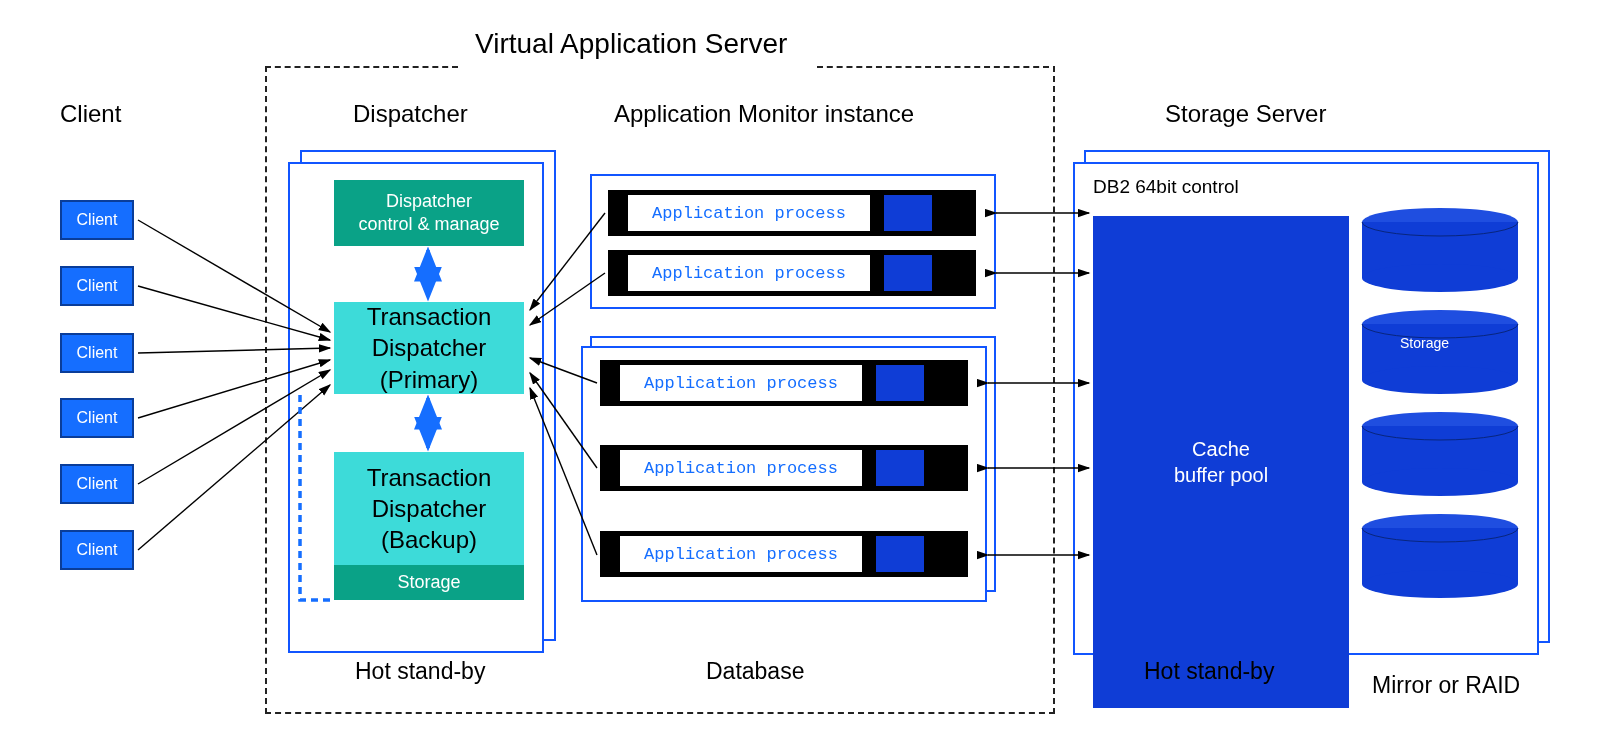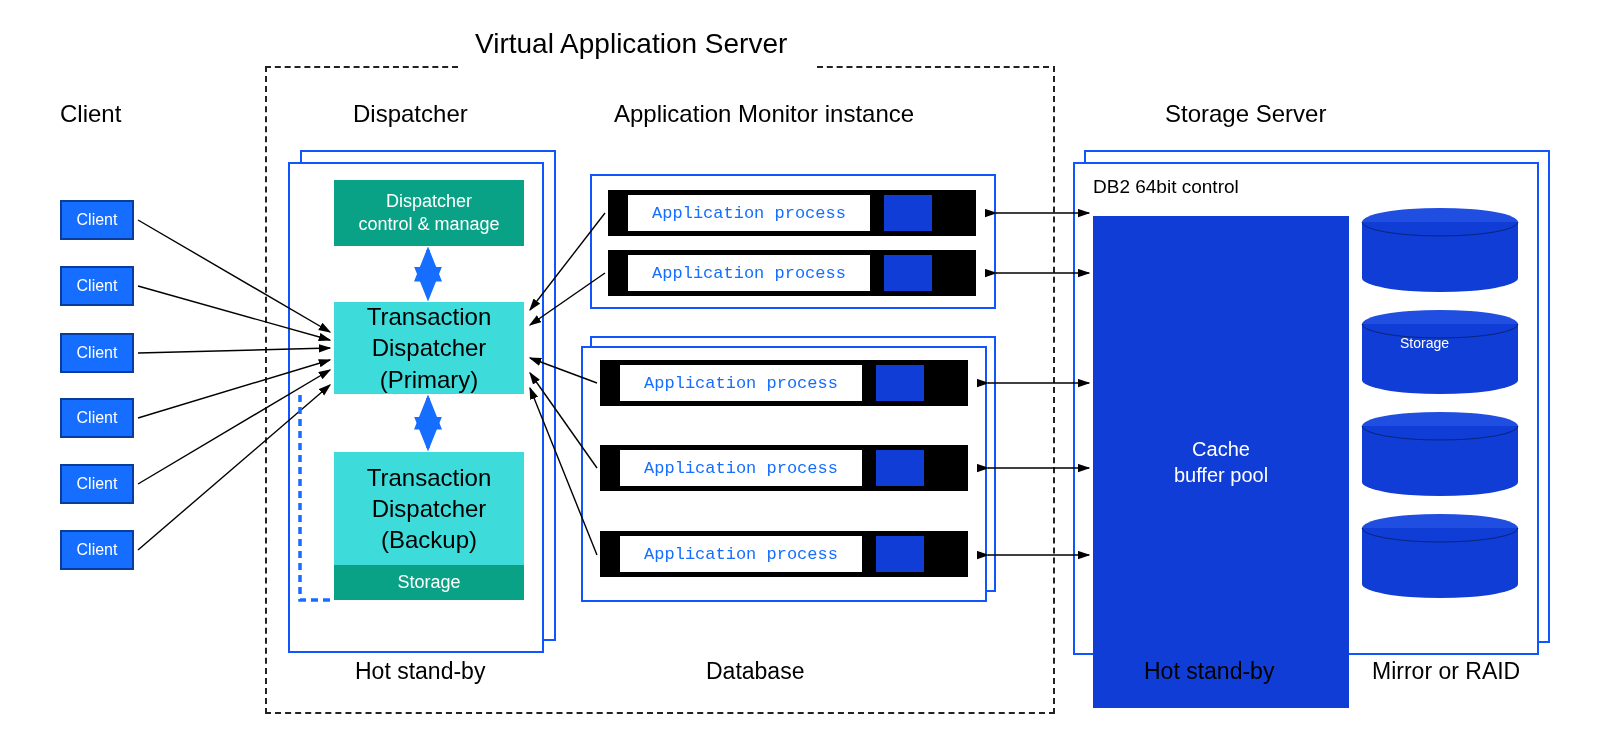"Mirror or RAID" div.italic { top: 658px -> 672px }
